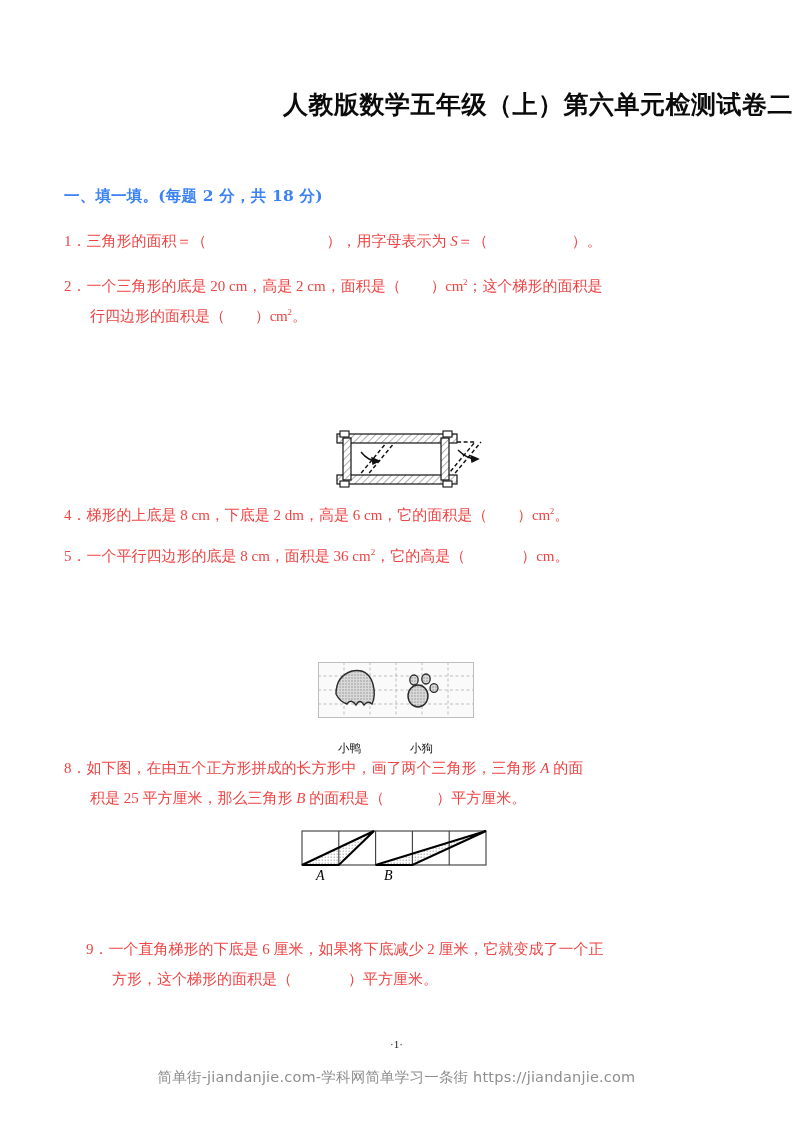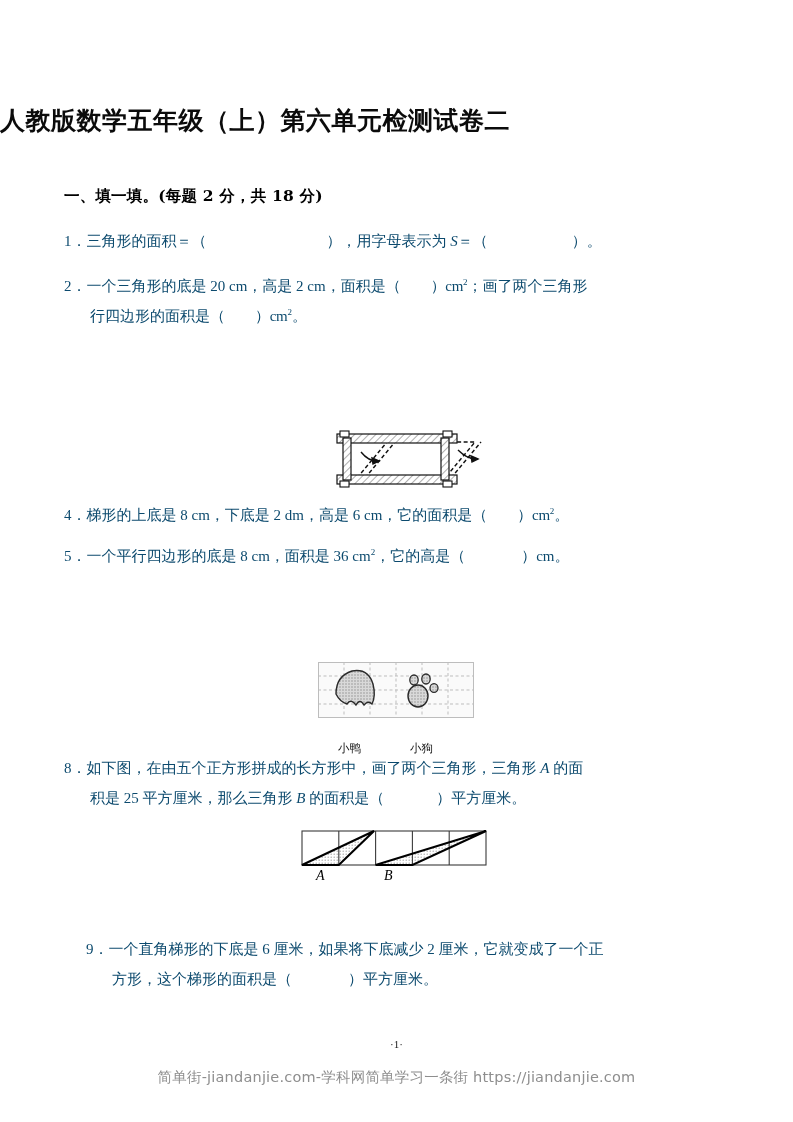"人教版数学五年级（上）第六单元检测试卷二" .doc-title { text-align: left -> right; top: 104px -> 88px }
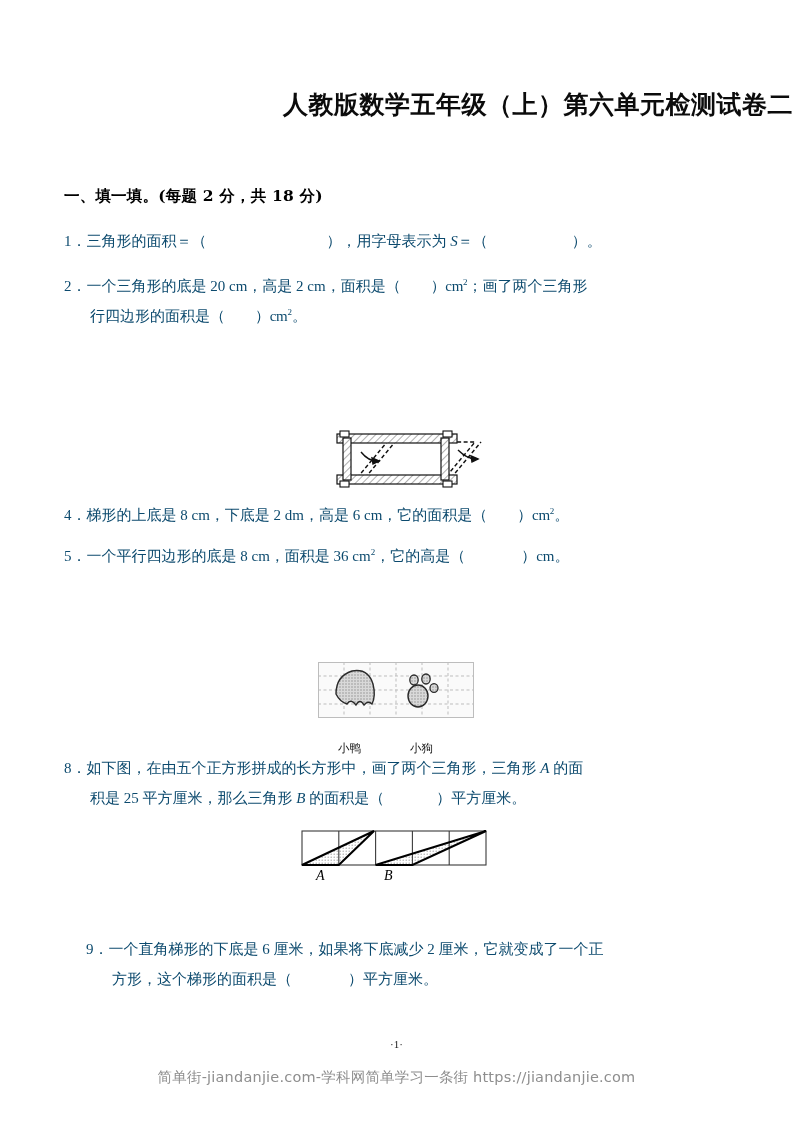"一、填一填。(每题 2 分，共 18 分)" .section-head { color: #000000 -> #3b82f6 }
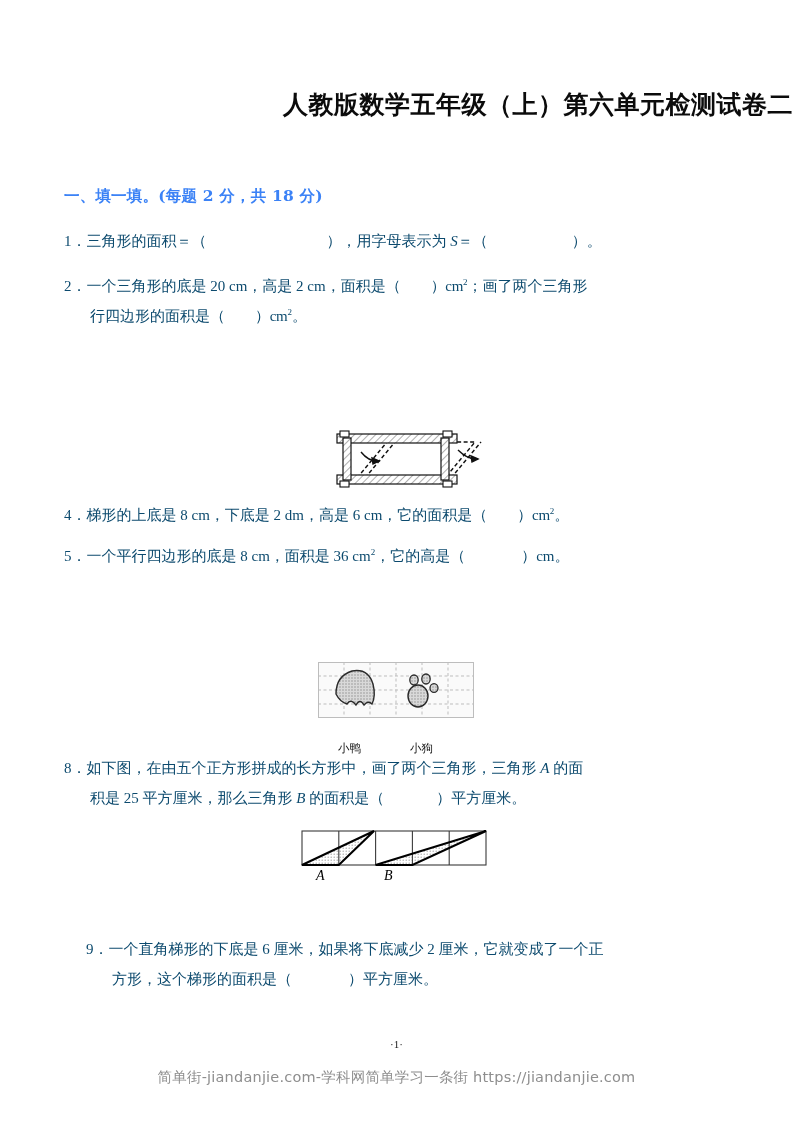"1．三角形的面积＝（ ），用字母表示为 S＝（ ）。" .q { color: #0c4a6e -> #ef4444 }
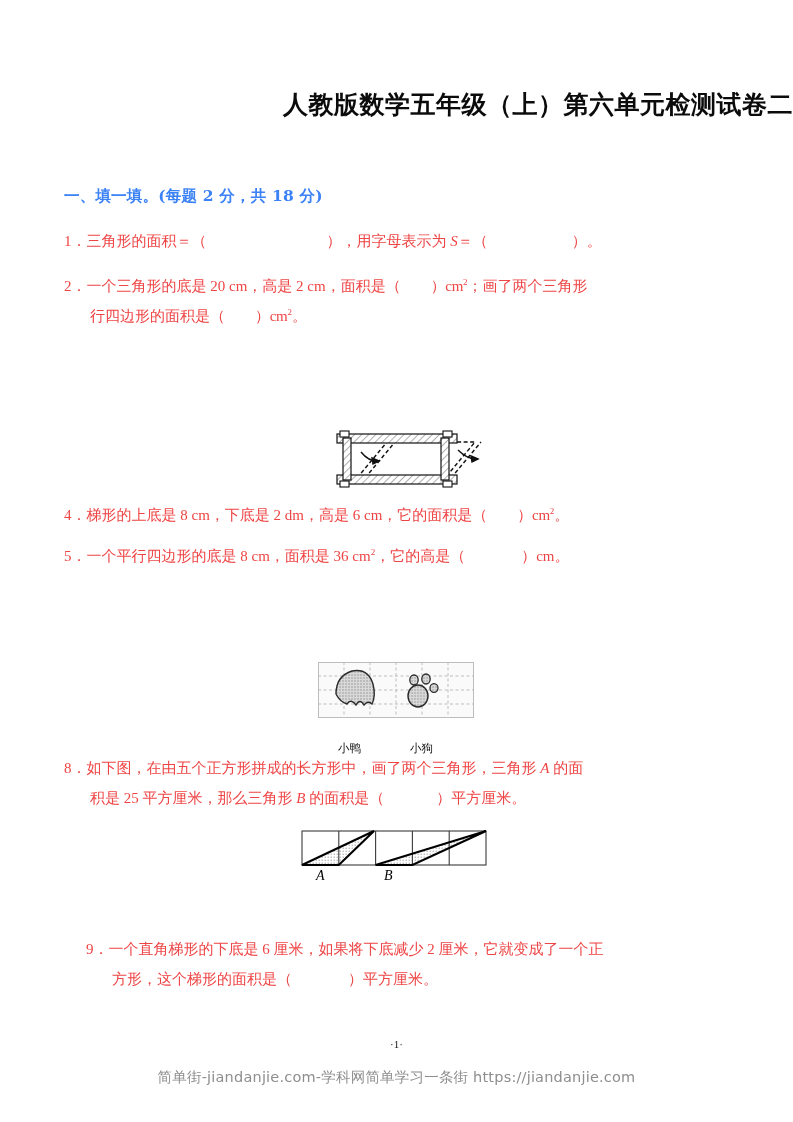"；画了两个三角形" span { text: 画了两个三角形 -> 这个梯形的面积是 }
